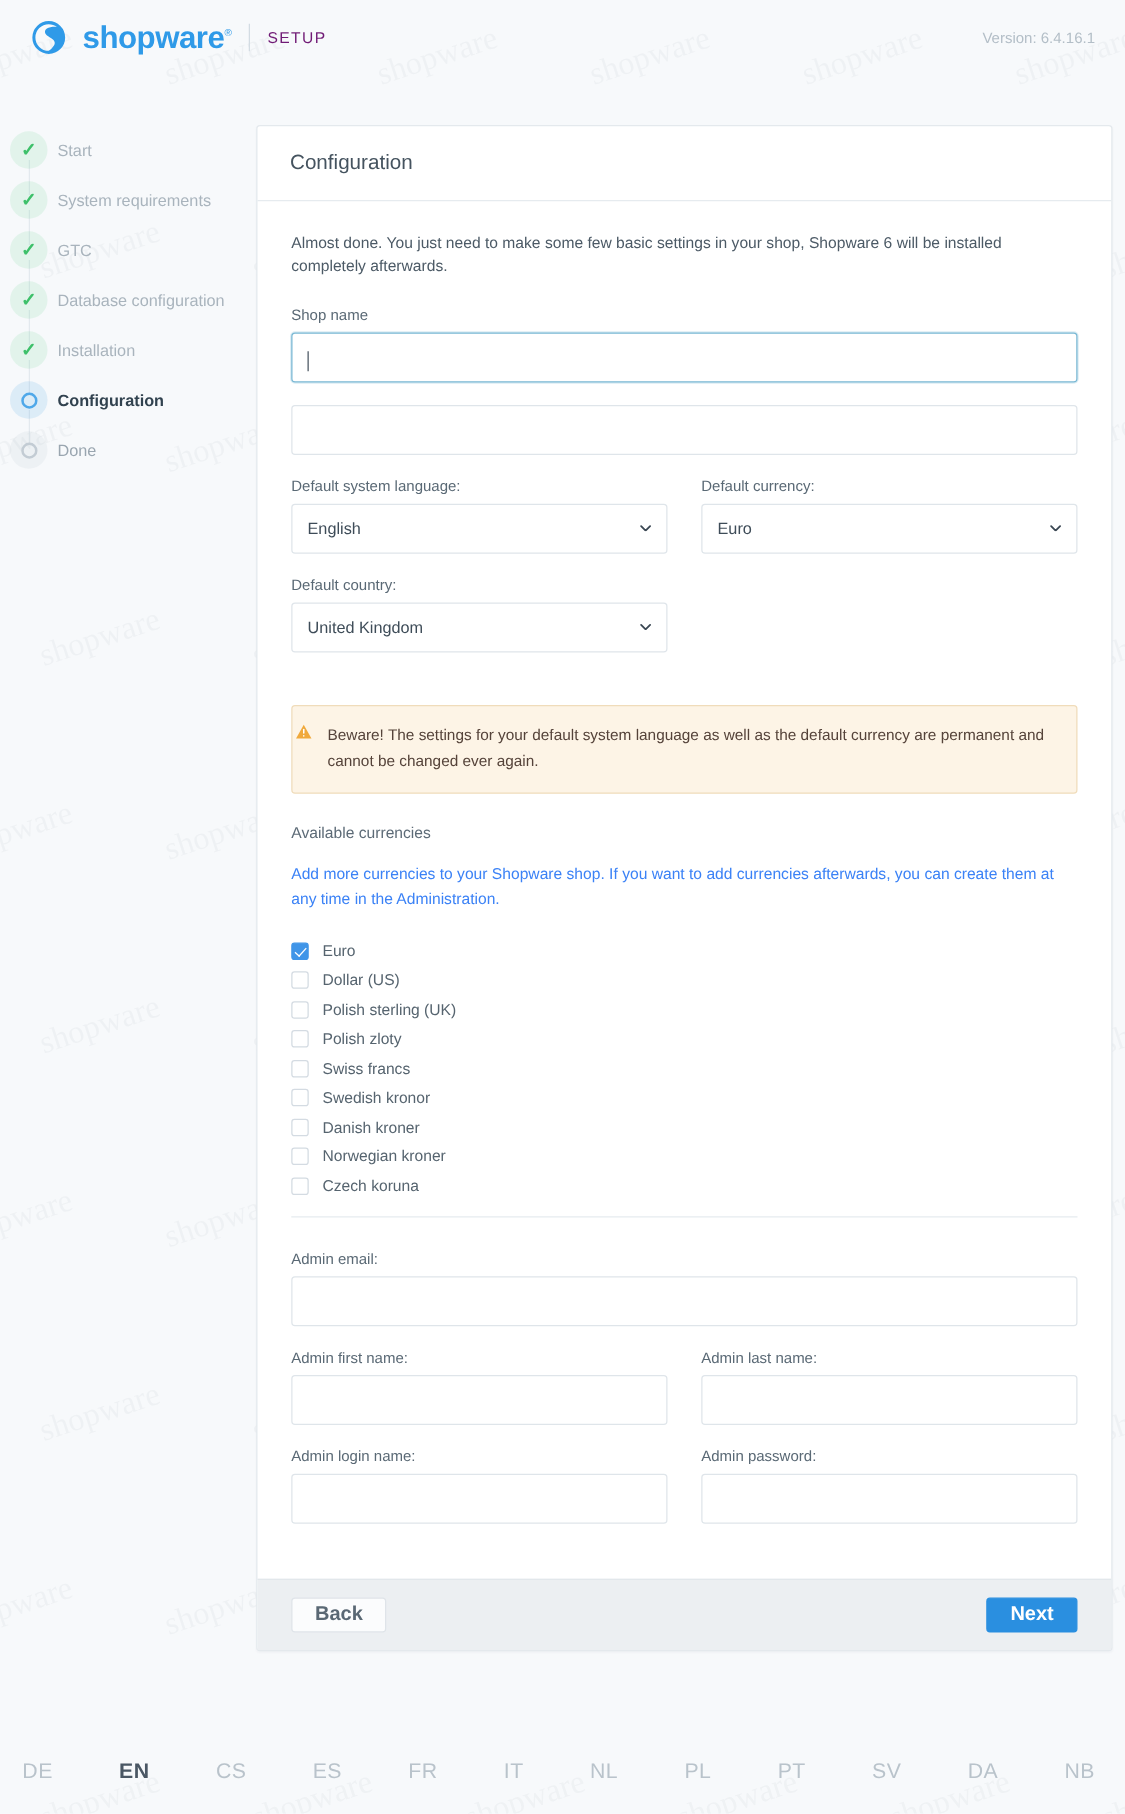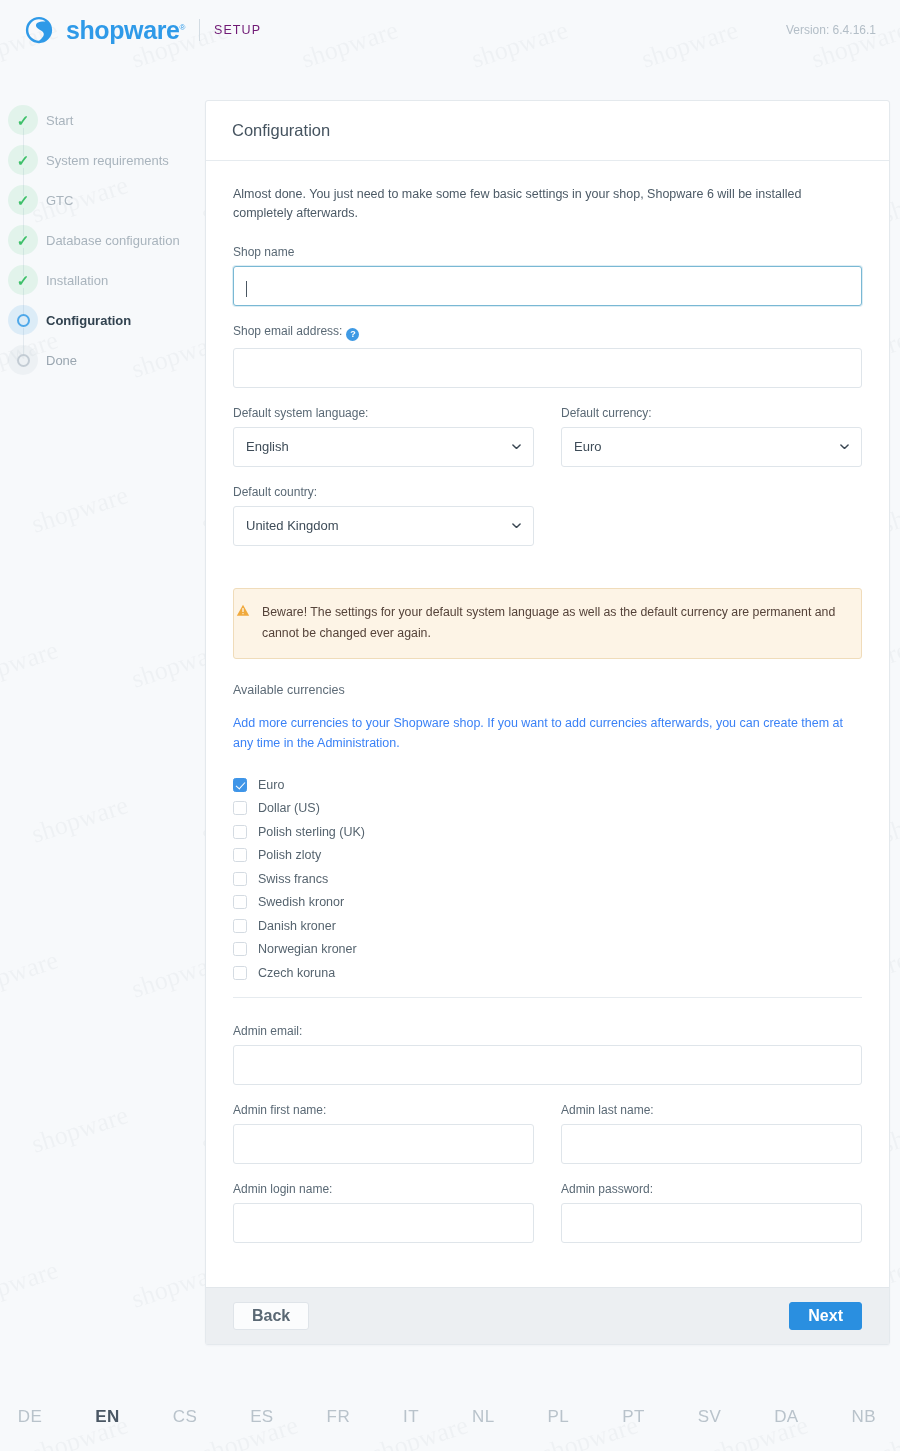"Shop email address: ?" label.flabel { html: <label> <span>Shop email address:</span><span>?</span> </label> -> none }
